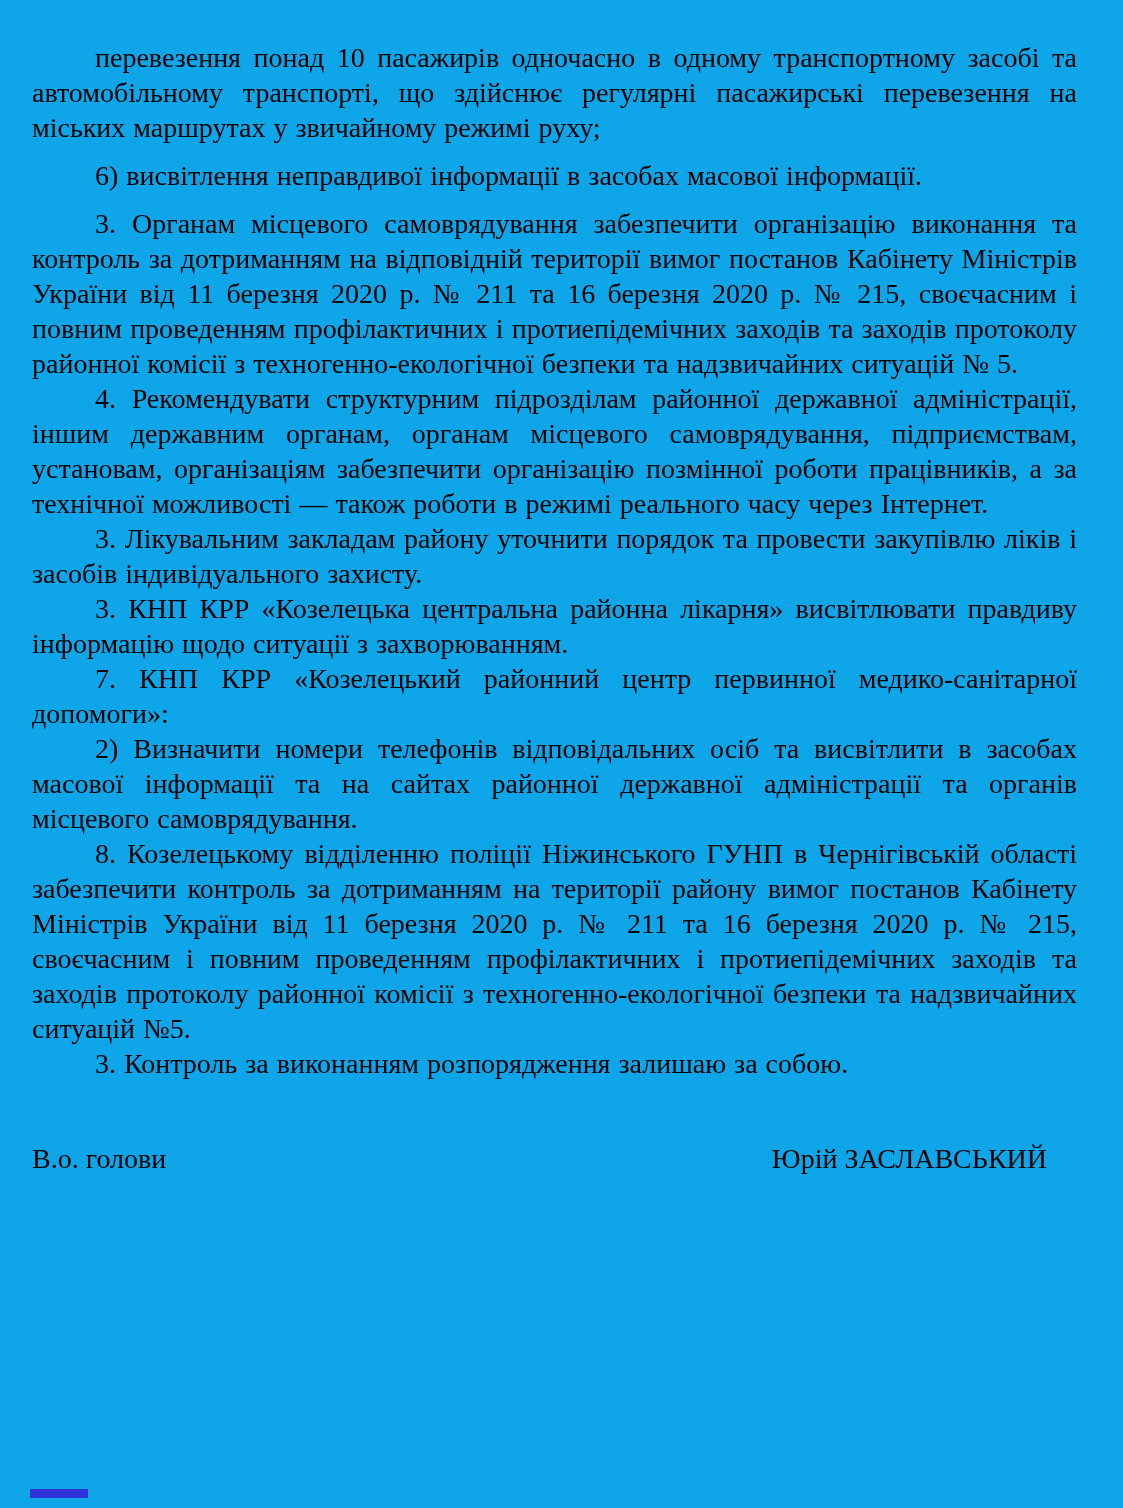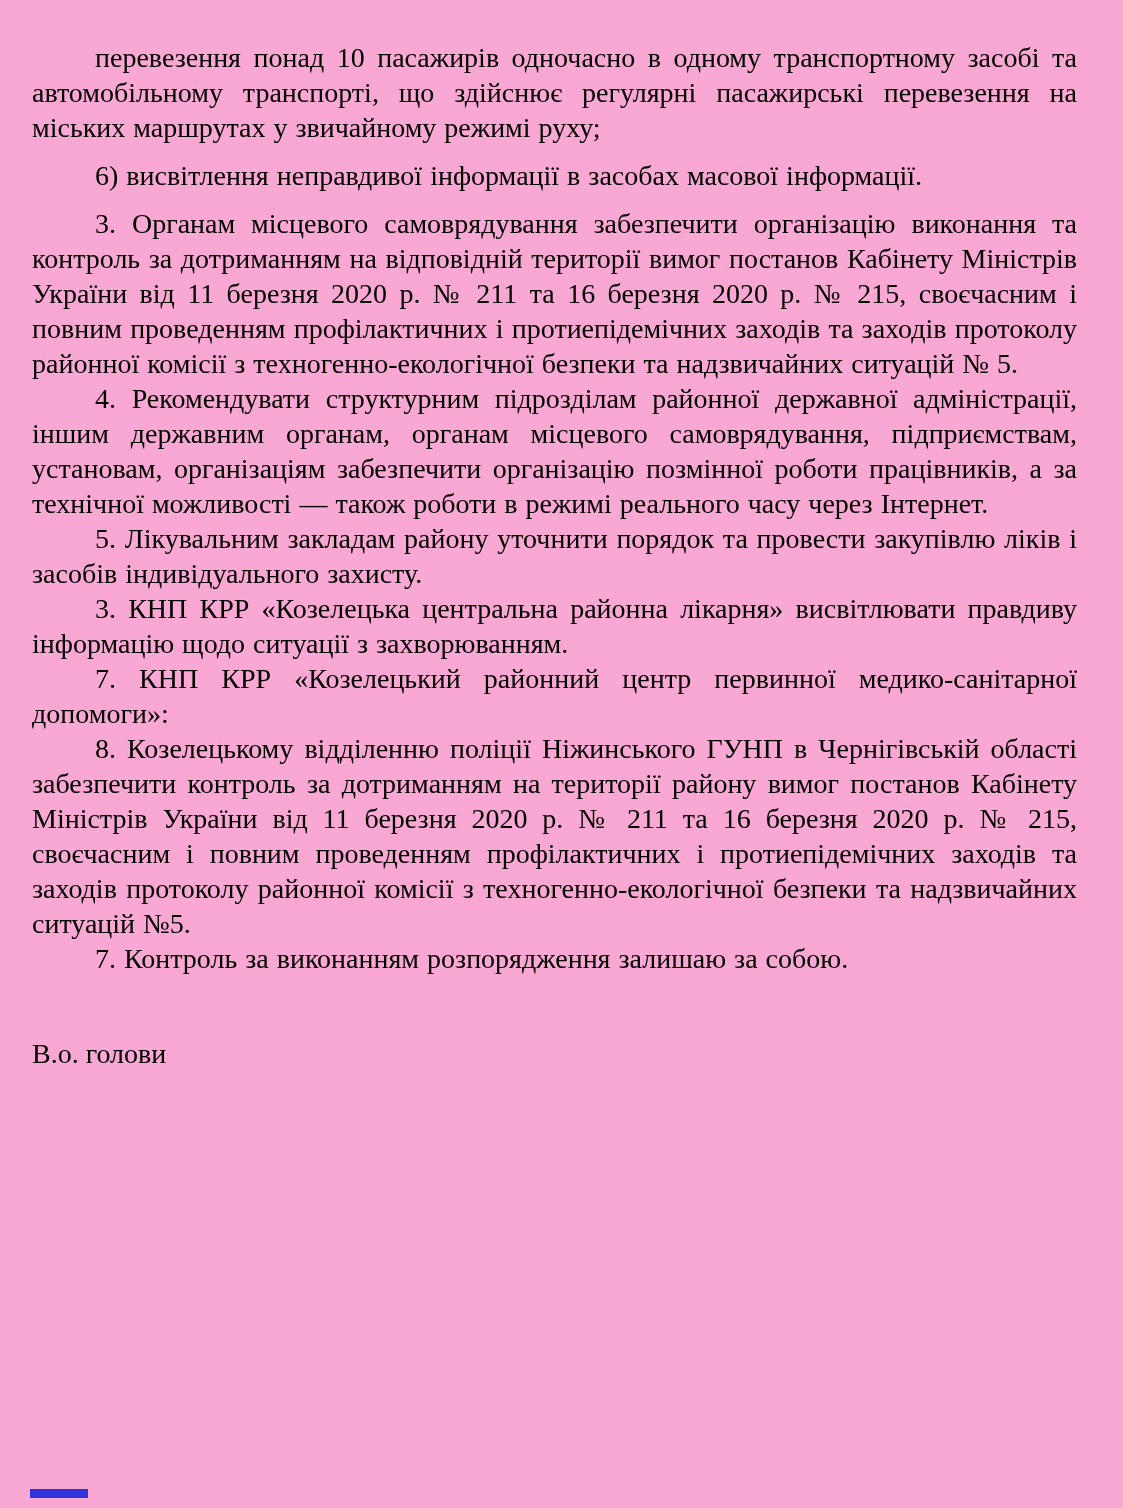"перевезення понад 10 пасажирів одночасно" .page { background: #f9a8d4 -> #0ea5e9 }
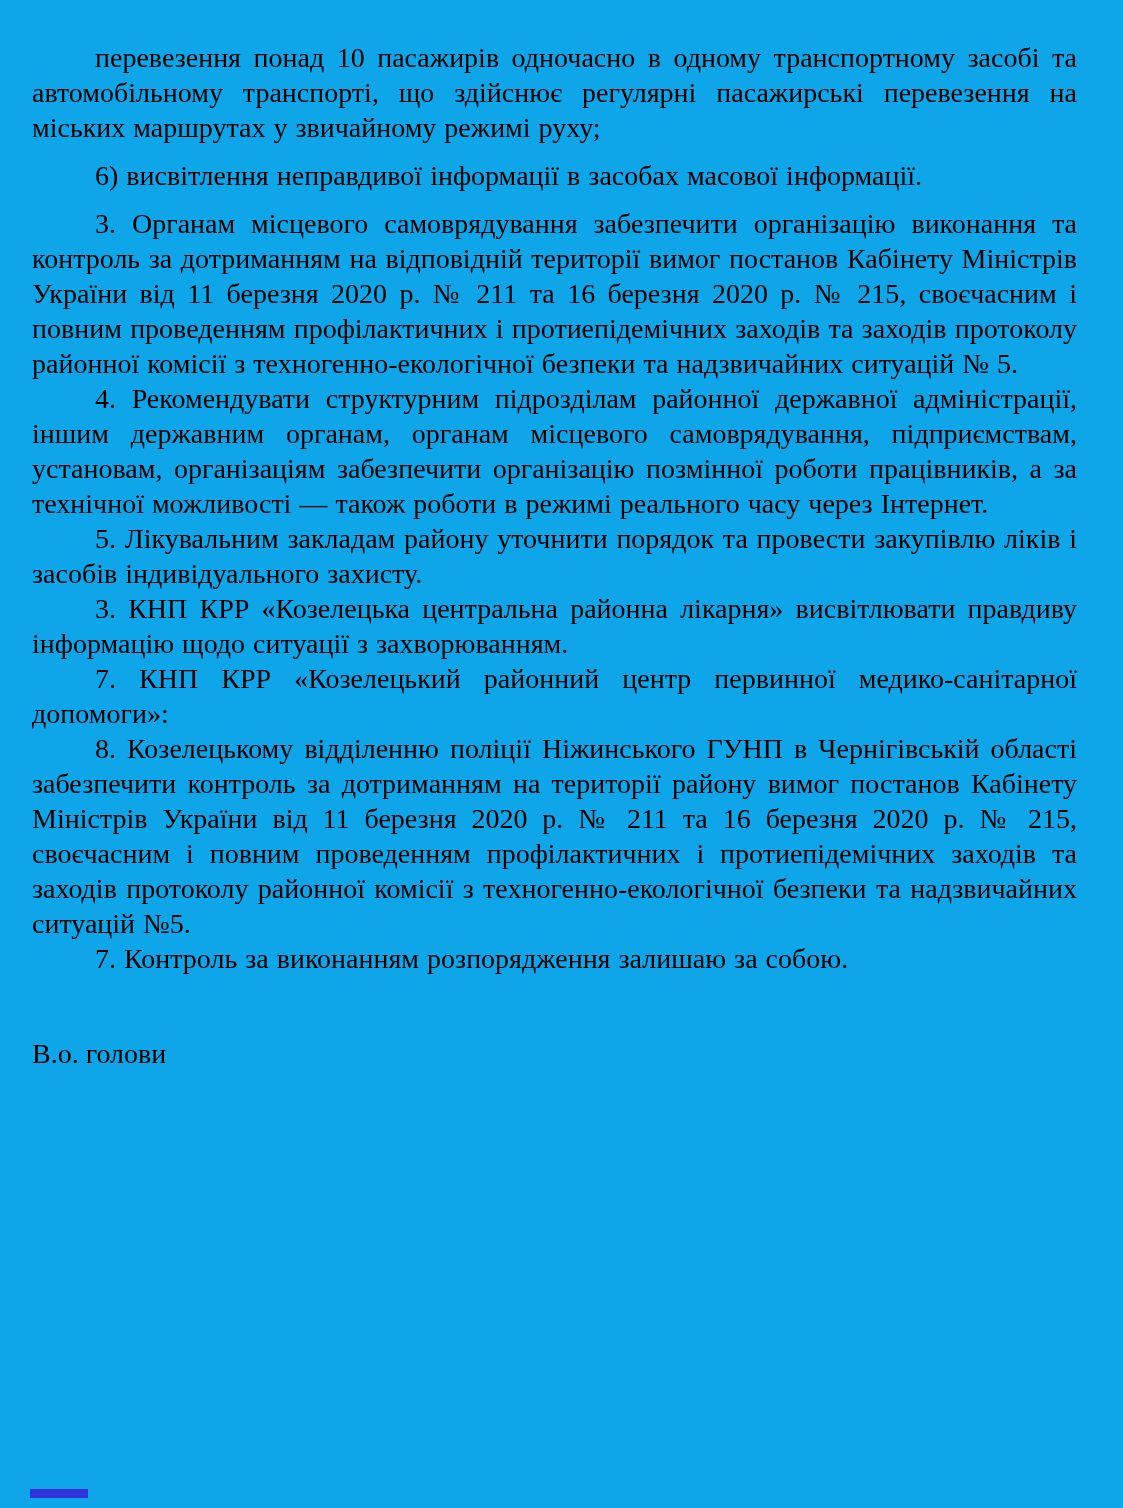"5. Лікувальним закладам району уточнити" p.doc { text: 5 -> 3 }
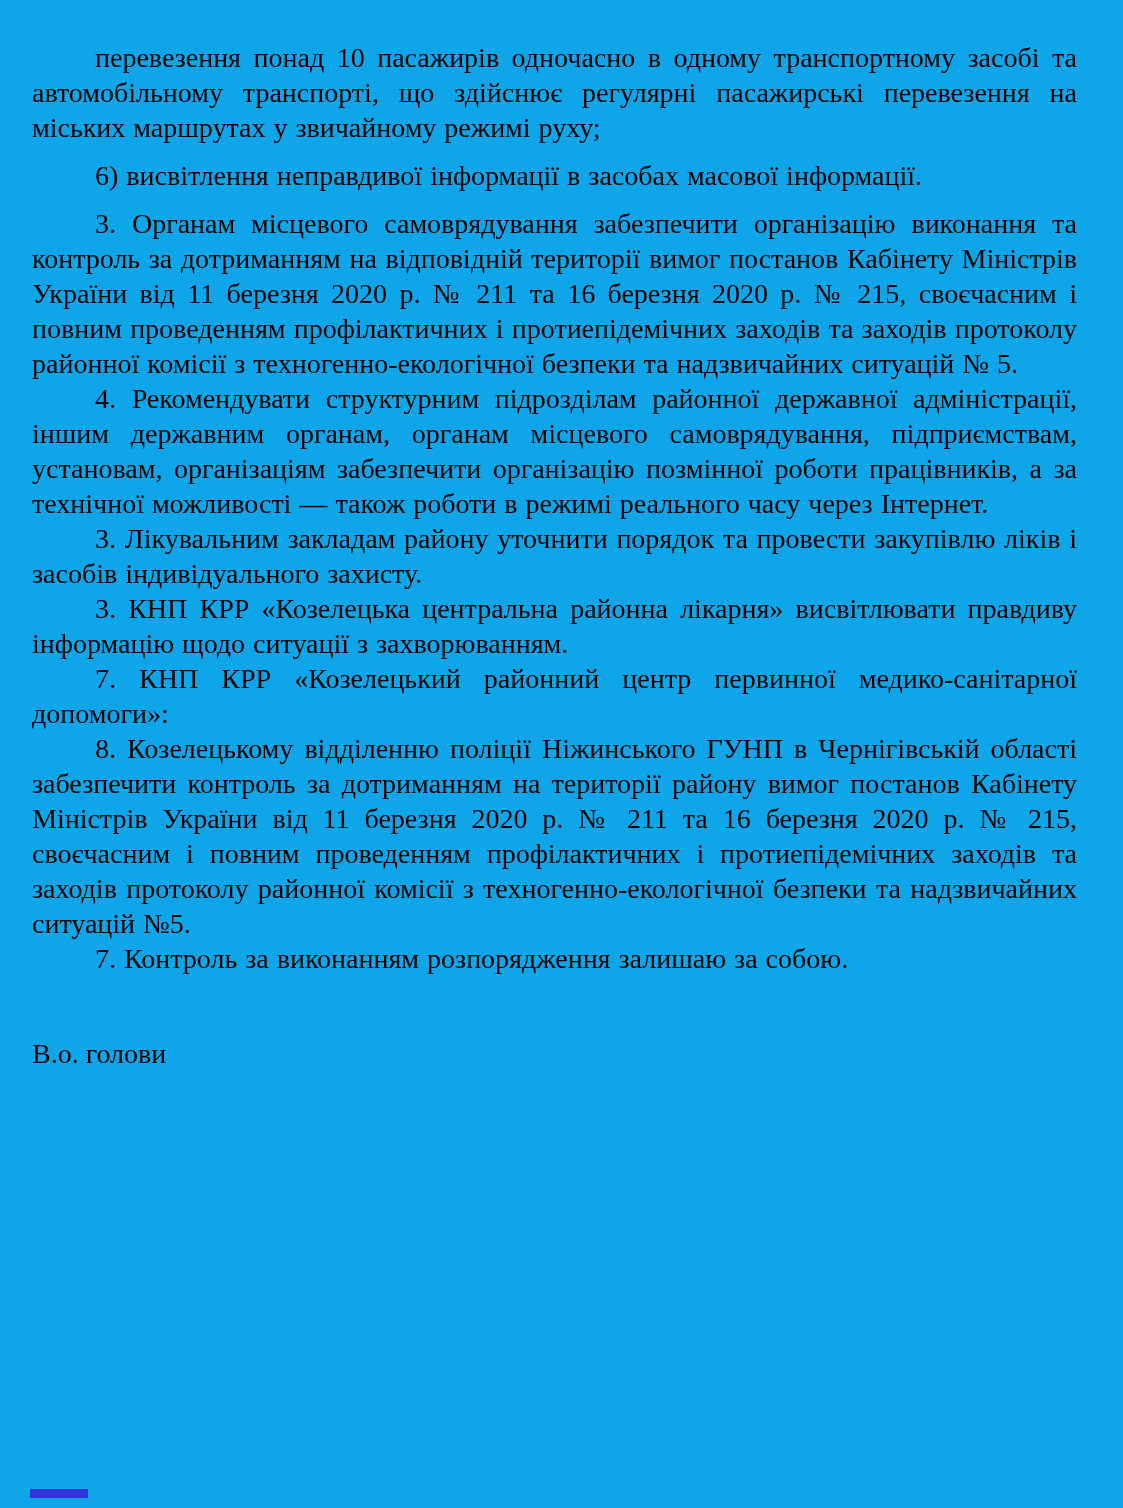"2) Визначити номери телефонів" p.doc { html: none -> <p>2) Визначити номери телефонів відповідальних осіб та висвітлити в засобах масової інформації та на сайтах районної державної адміністрації та органів місцевого самоврядування.</p> }
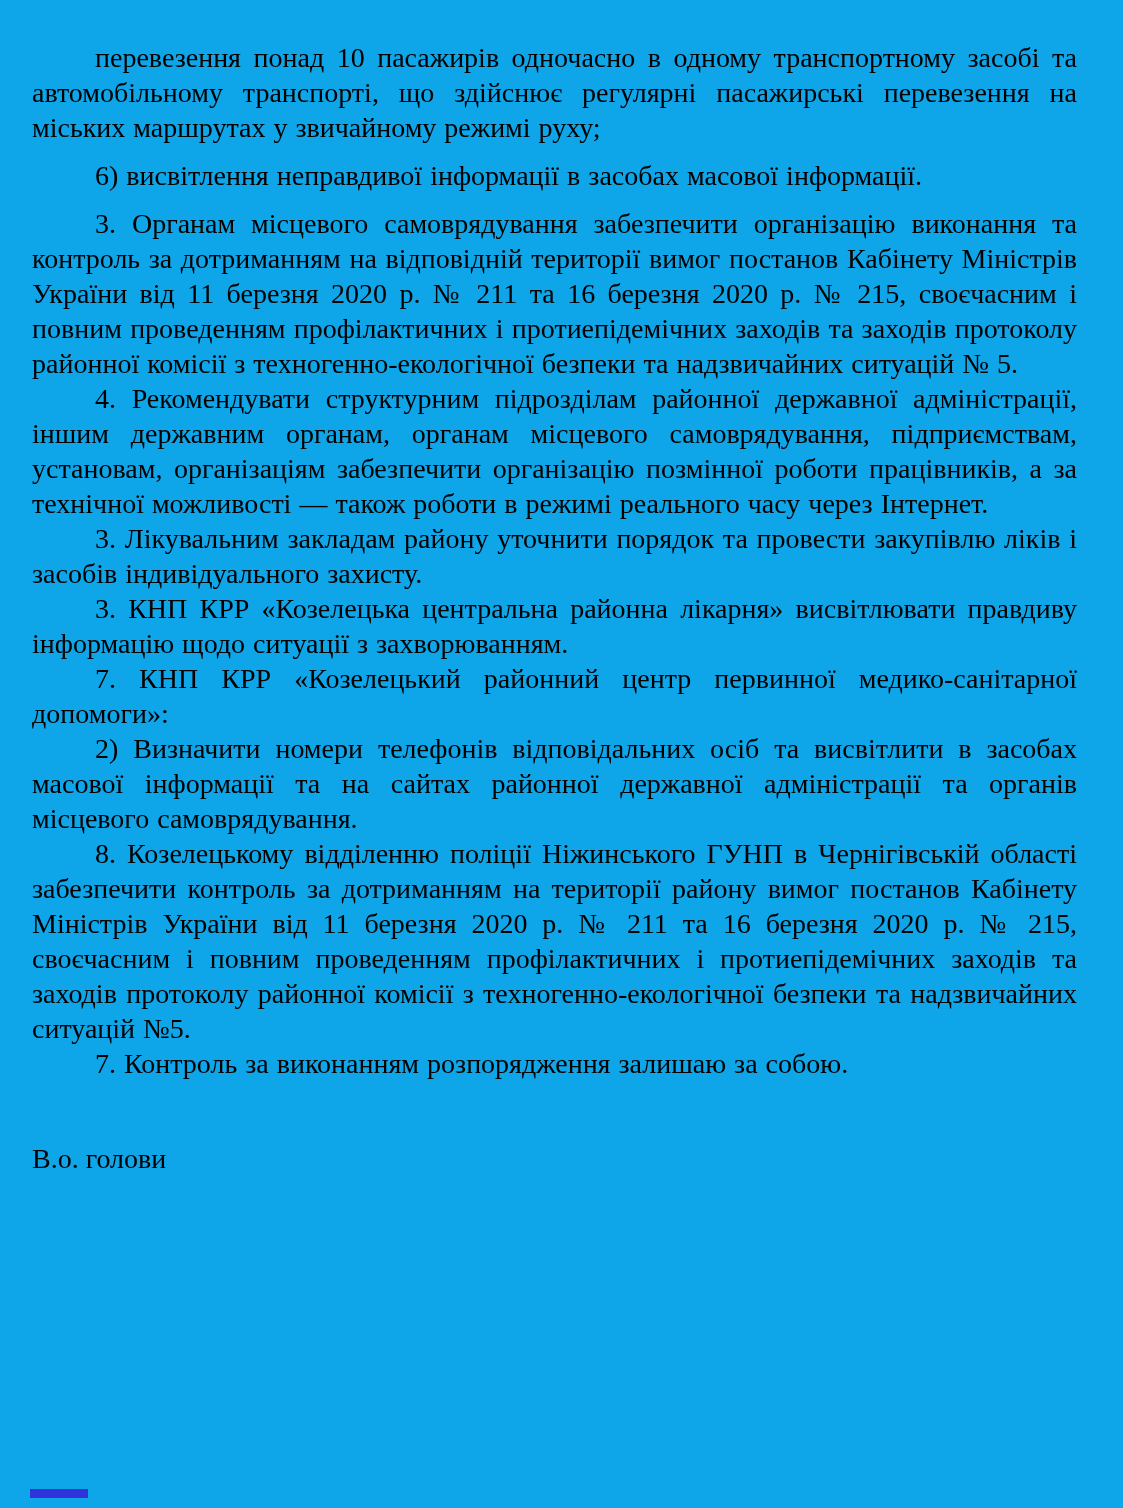"7. Контроль за виконанням розпорядження" p.doc { text: 7 -> 3 }
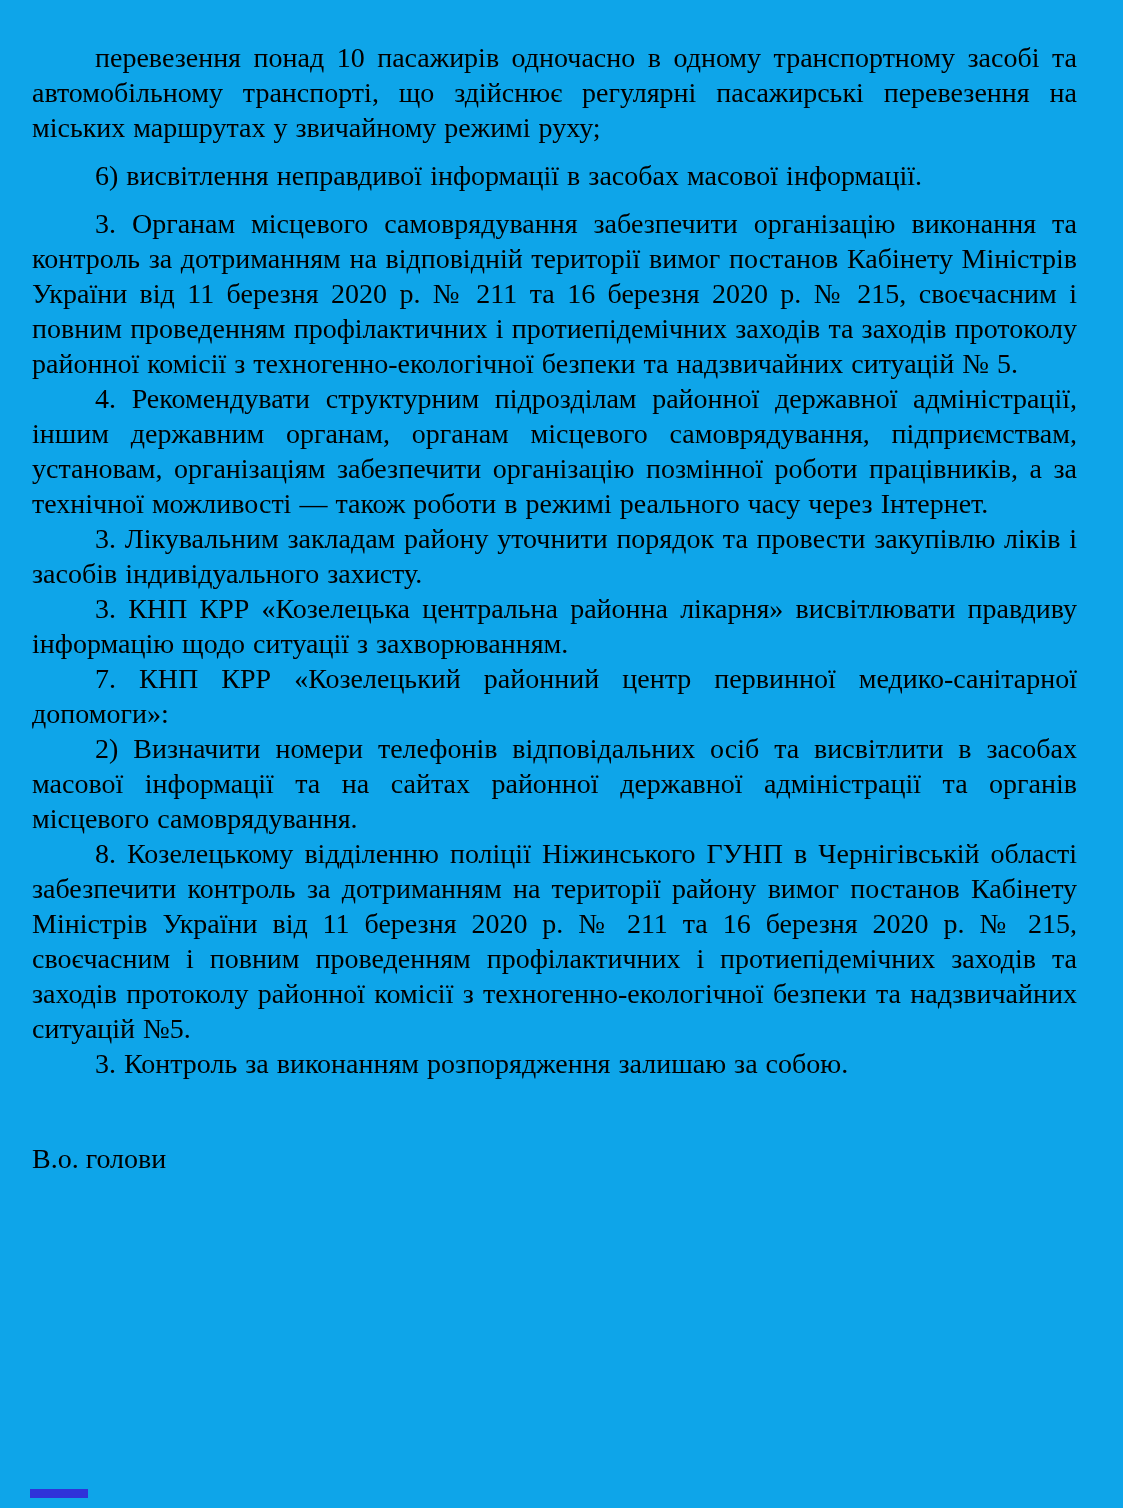"Юрій ЗАСЛАВСЬКИЙ" span { html: none -> <span>Юрій ЗАСЛАВСЬКИЙ</span> }
